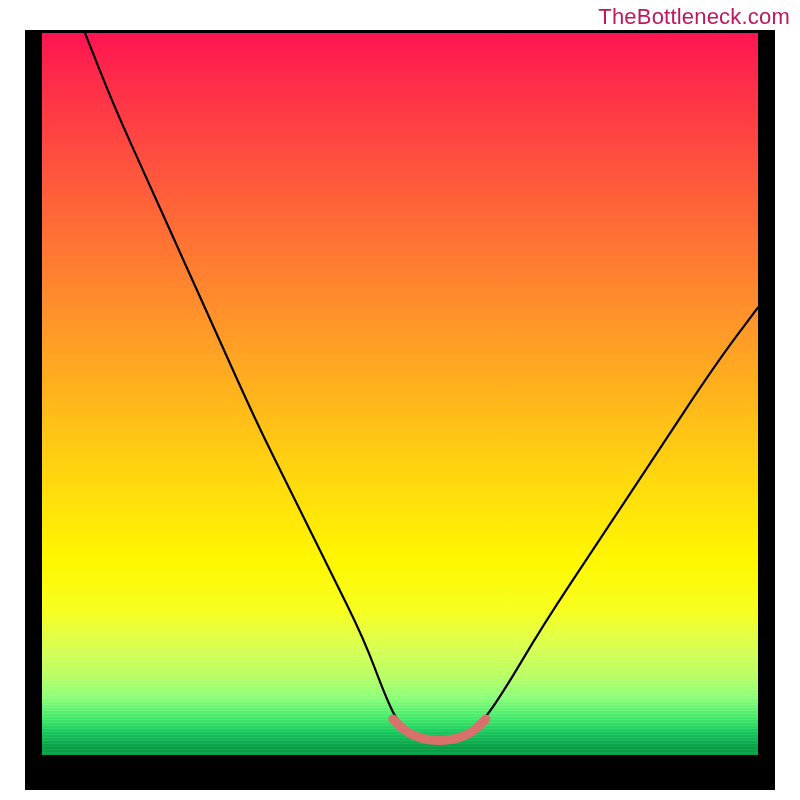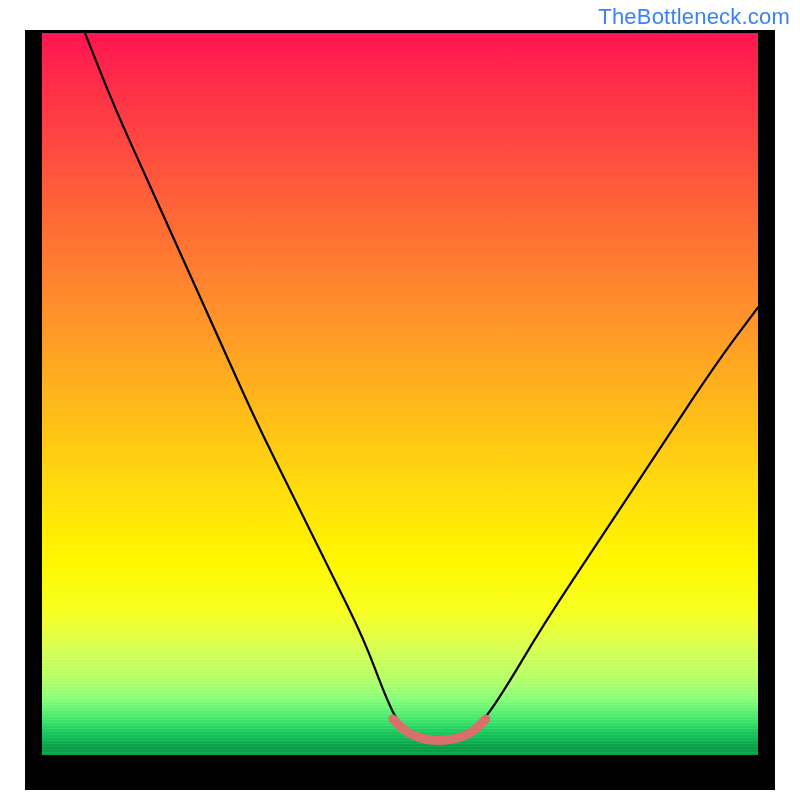"TheBottleneck.com" .watermark { color: #3b82f6 -> #be185d }
